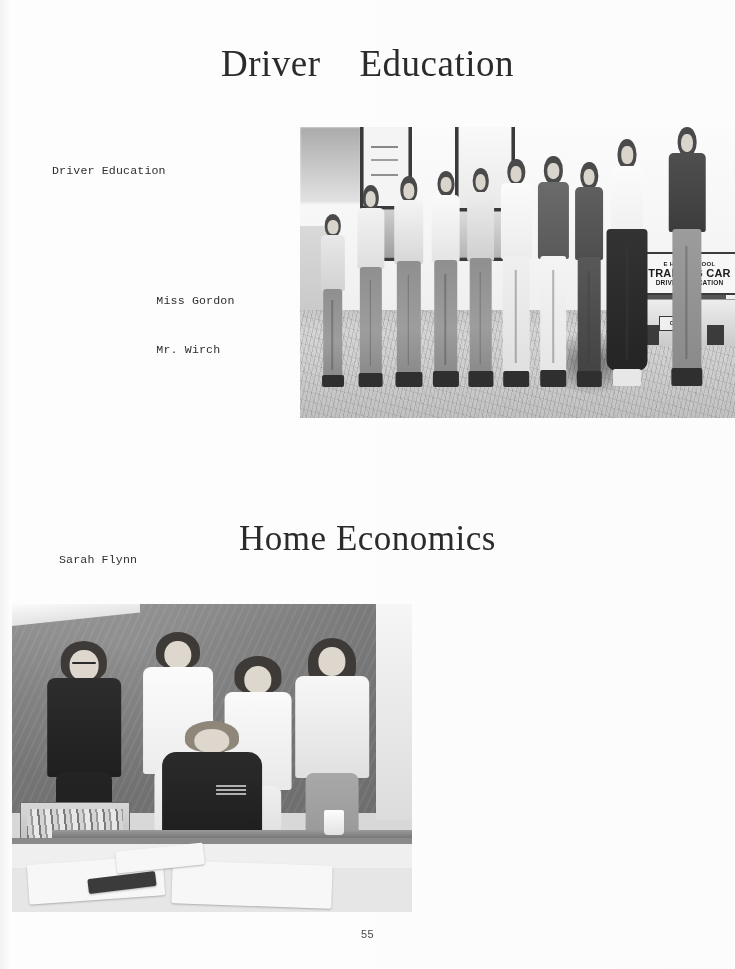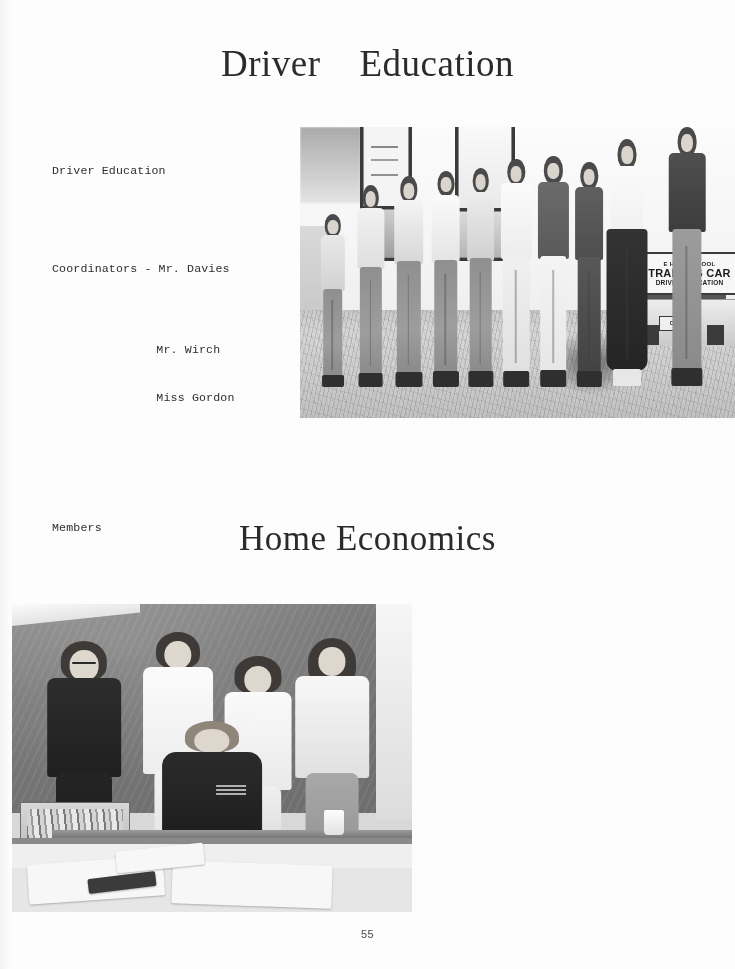"Coordinators - Mr. Davies" span.mono-line { html: <span>Coordinators - Mr. Davies</span> -> none }
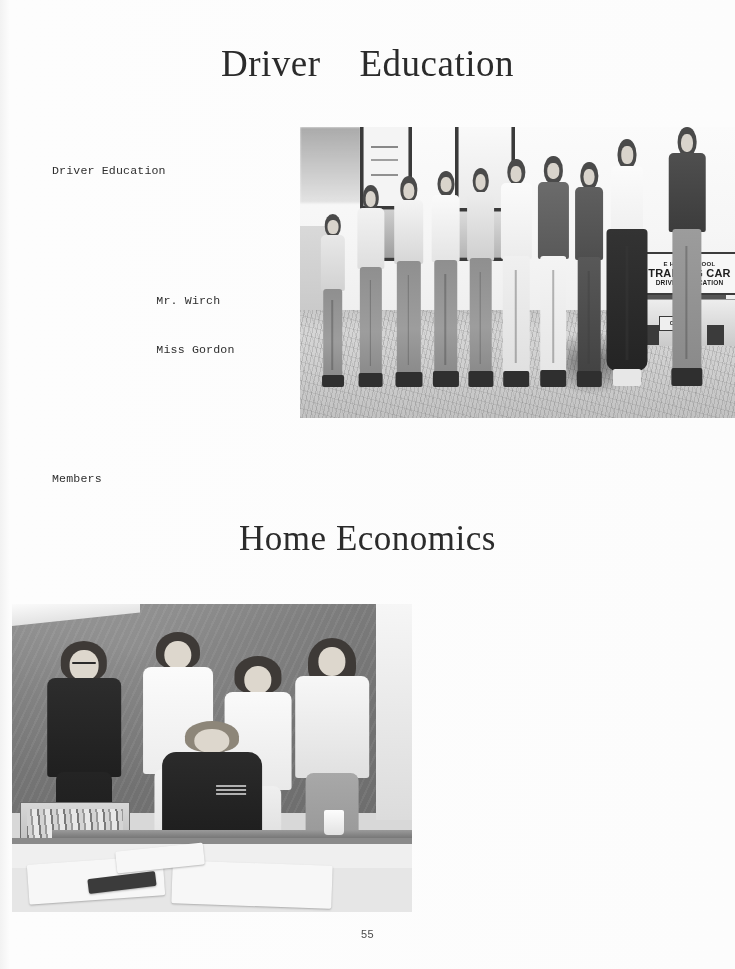"Mr. Wirch" span.mono-line { order: before "Miss Gordon" -> after "Miss Gordon" }
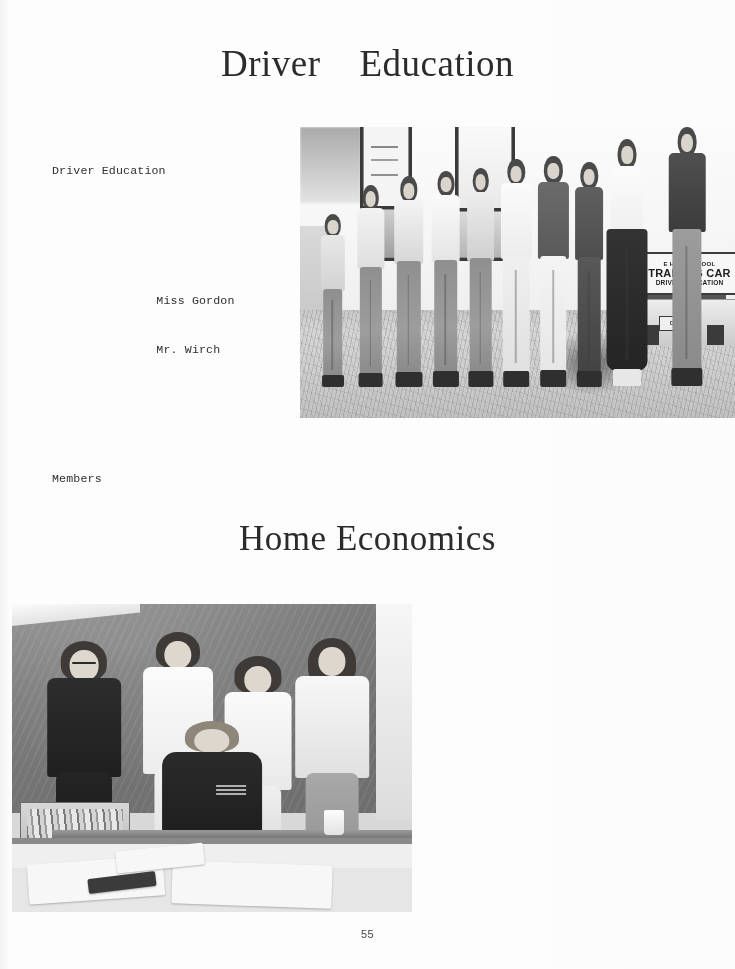"Members" span.mono-line { html: <span>Members</span> -> none }
